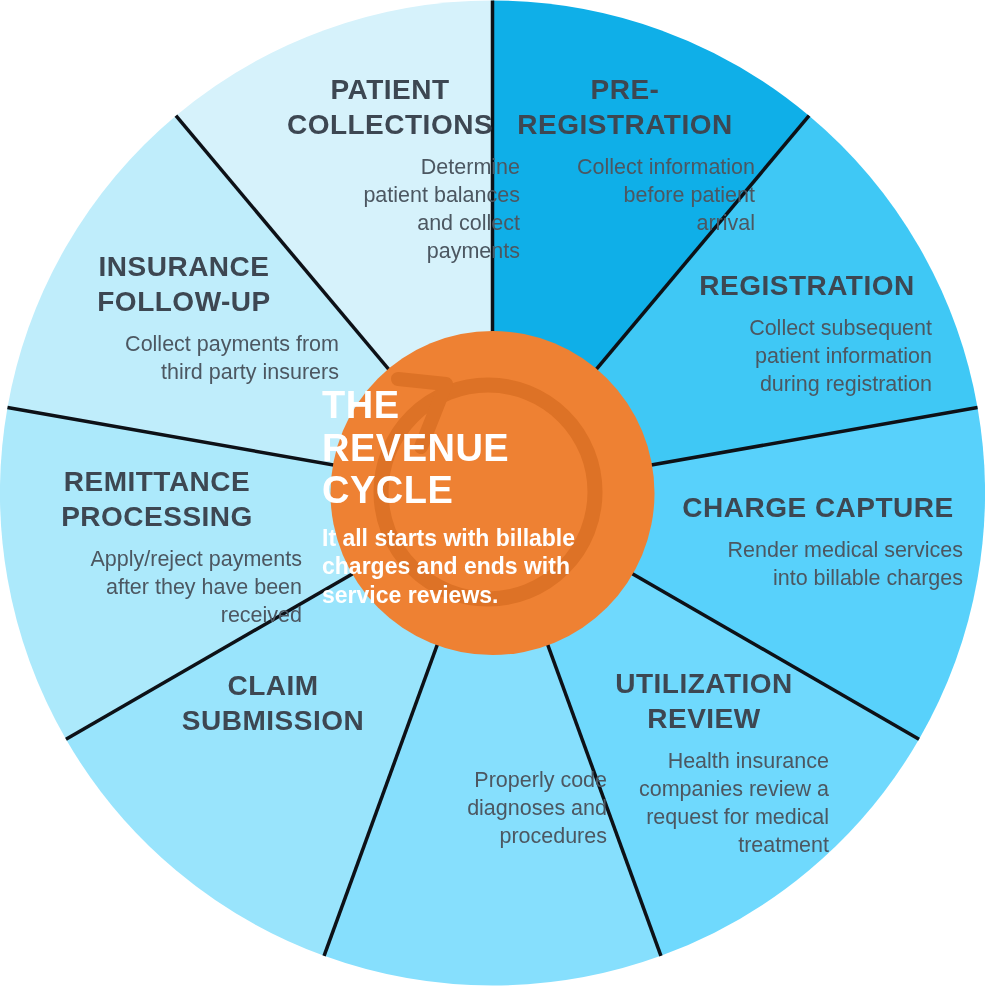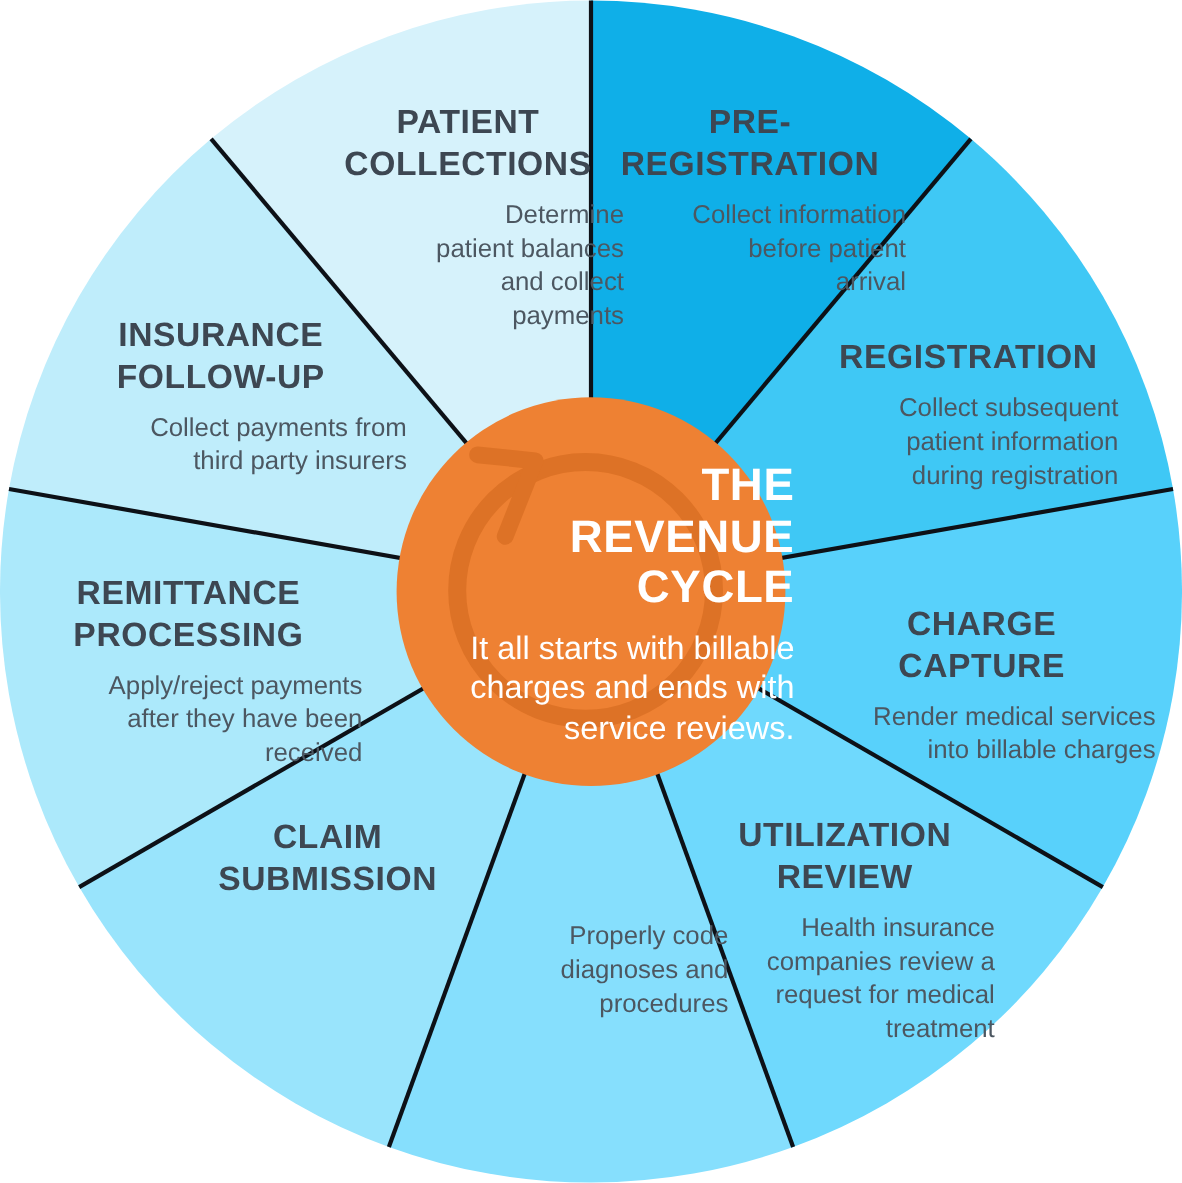"PATIENT" .seg-title { margin: 12px -> 0 }
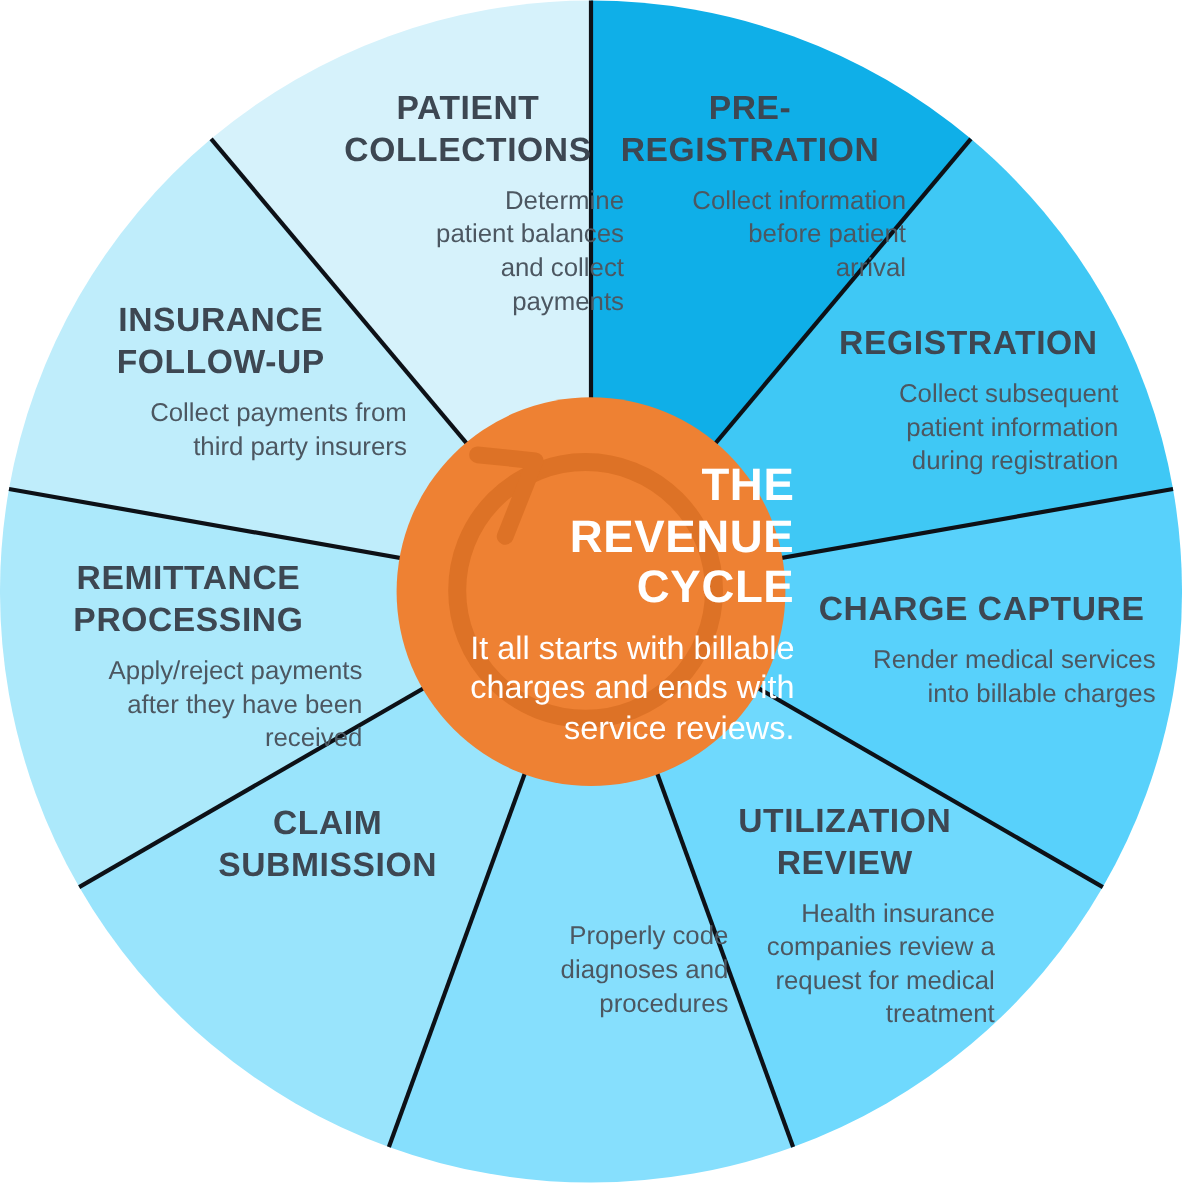"THE" .center-label { text-align: right -> left }
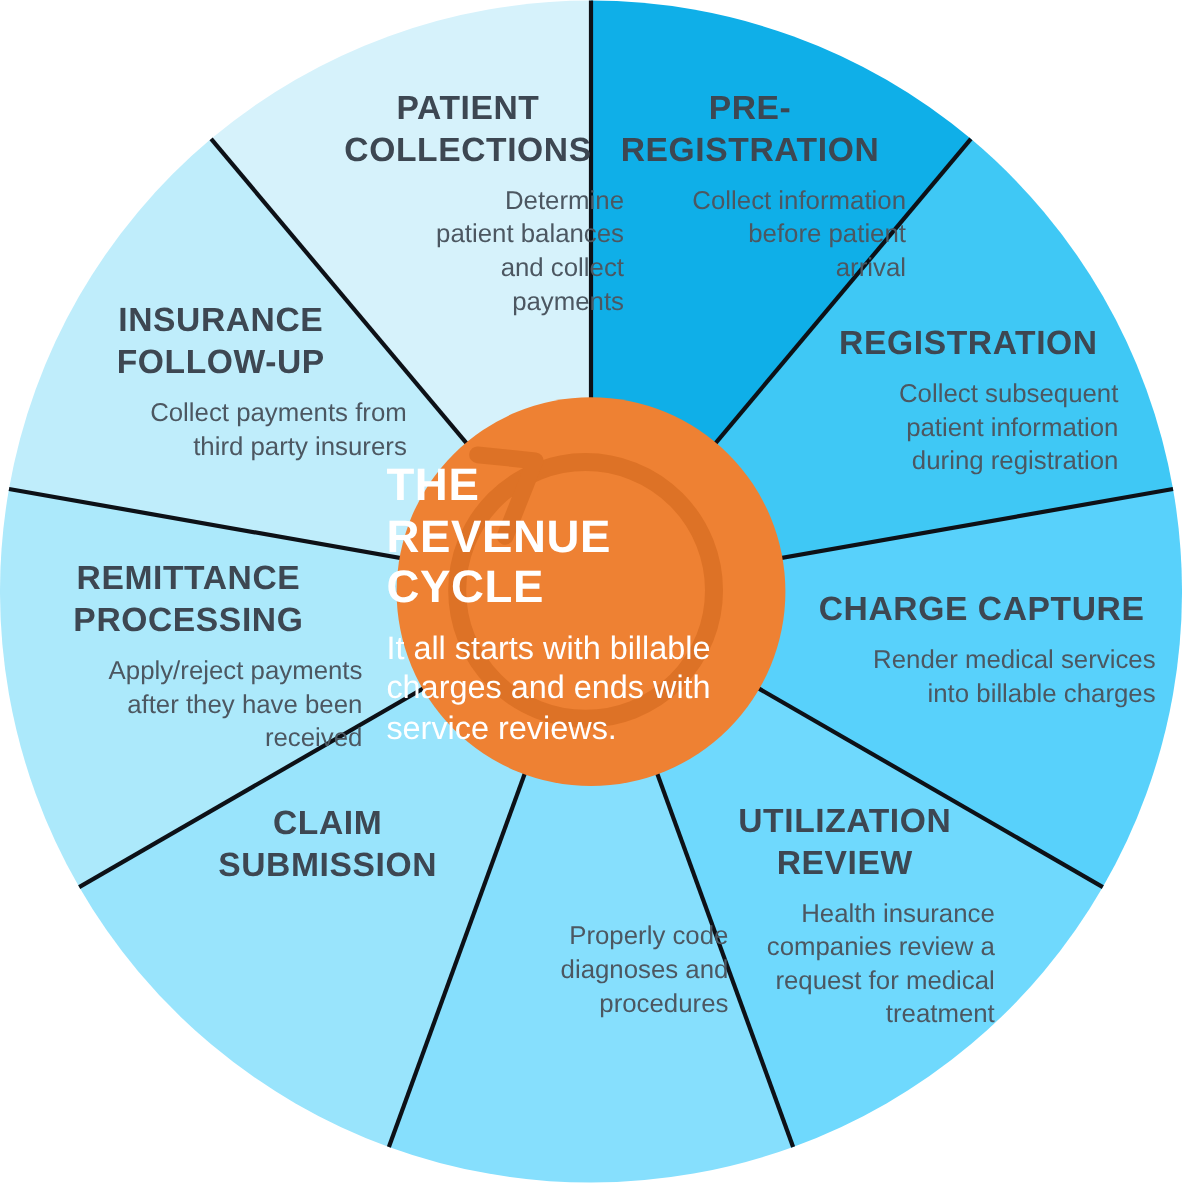"It all starts with billable" .center-sub { font-size: 27px -> 23px; font-weight: 400 -> 700 }
